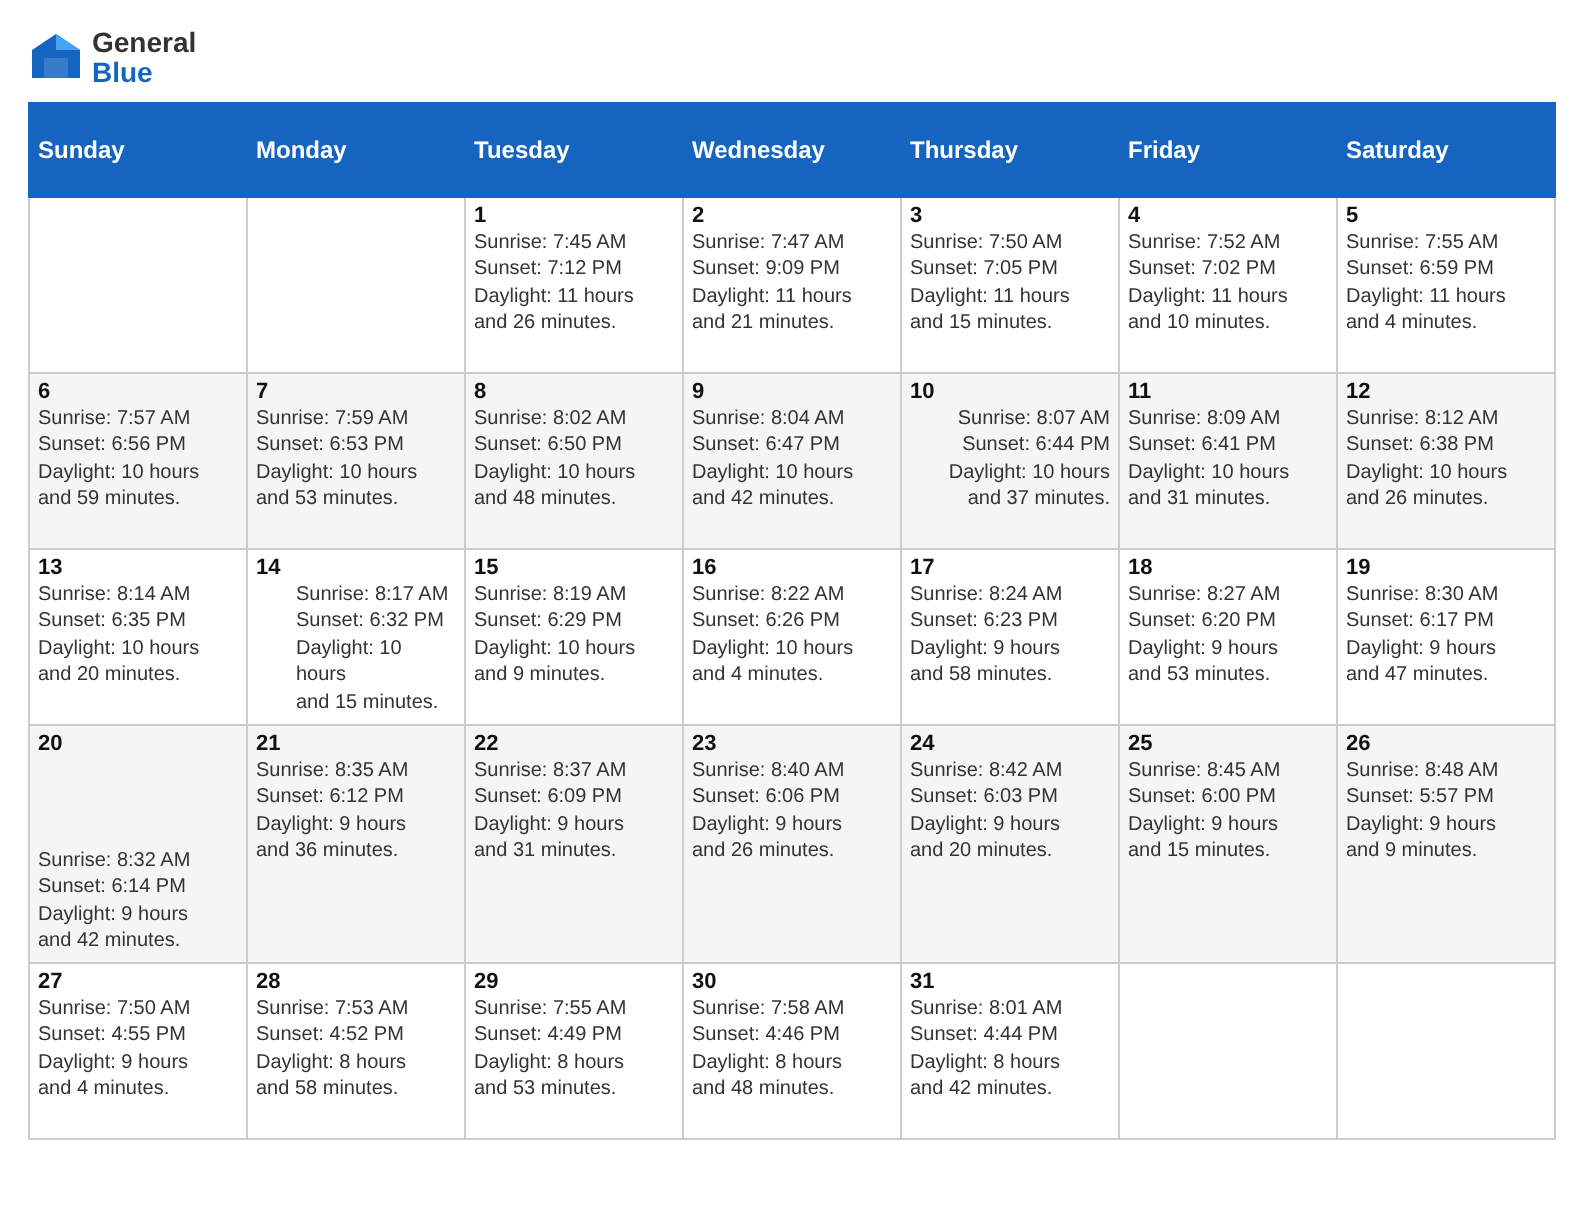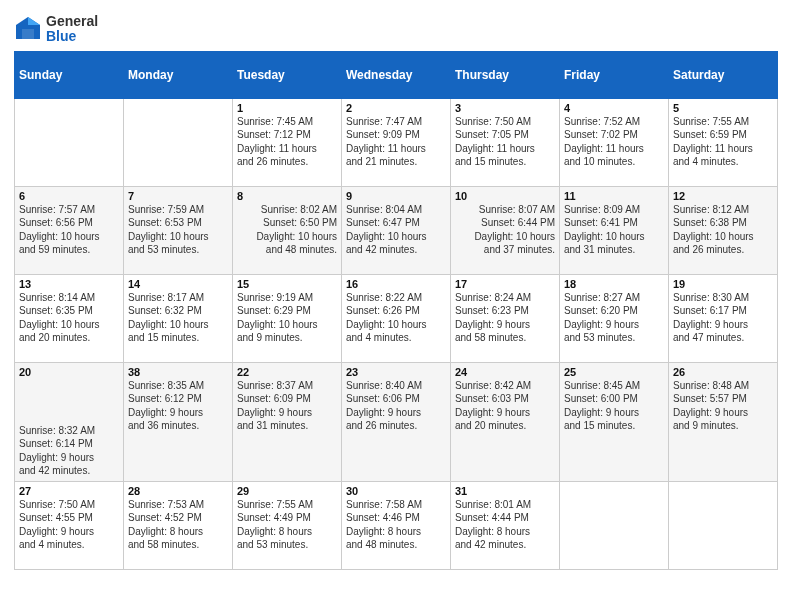"Sunrise: 8:02 AM" div.day-info { text-align: right -> none }
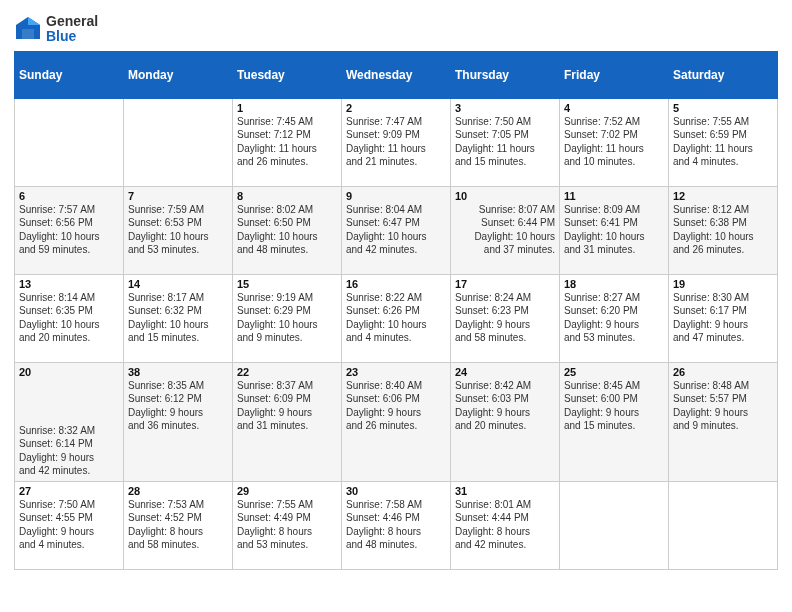"Sunrise: 8:17 AM" div.day-info { margin-left: none -> 20px }
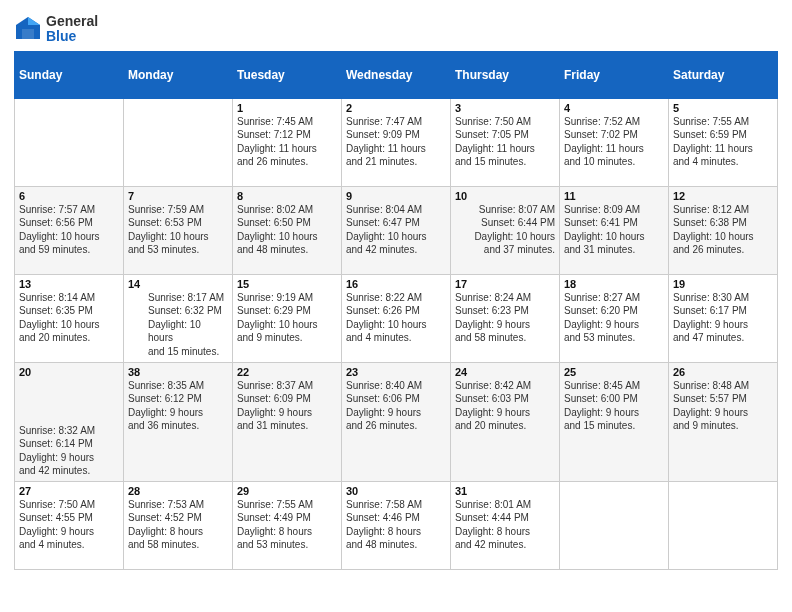"Sunrise: 9:19 AM" div.day-info { text: 9:19 -> 8:19 }
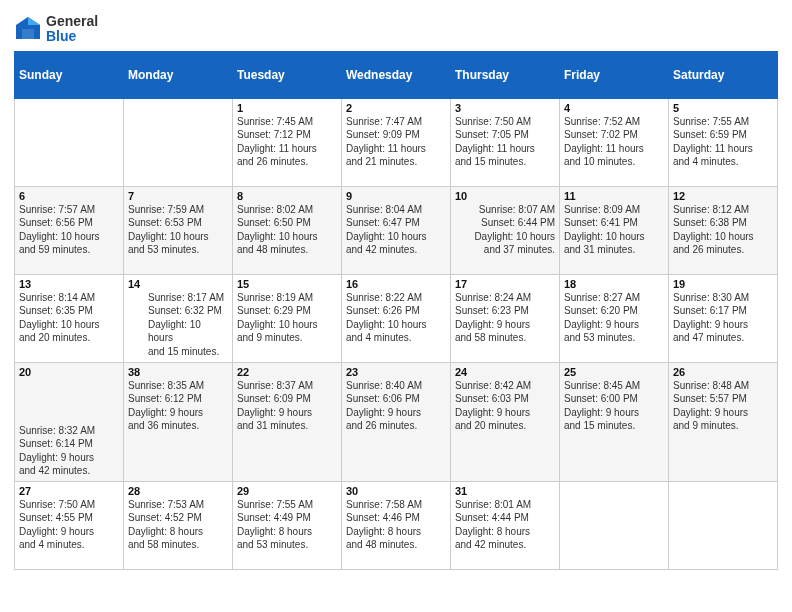"38" div.day-num { text: 38 -> 21 }
